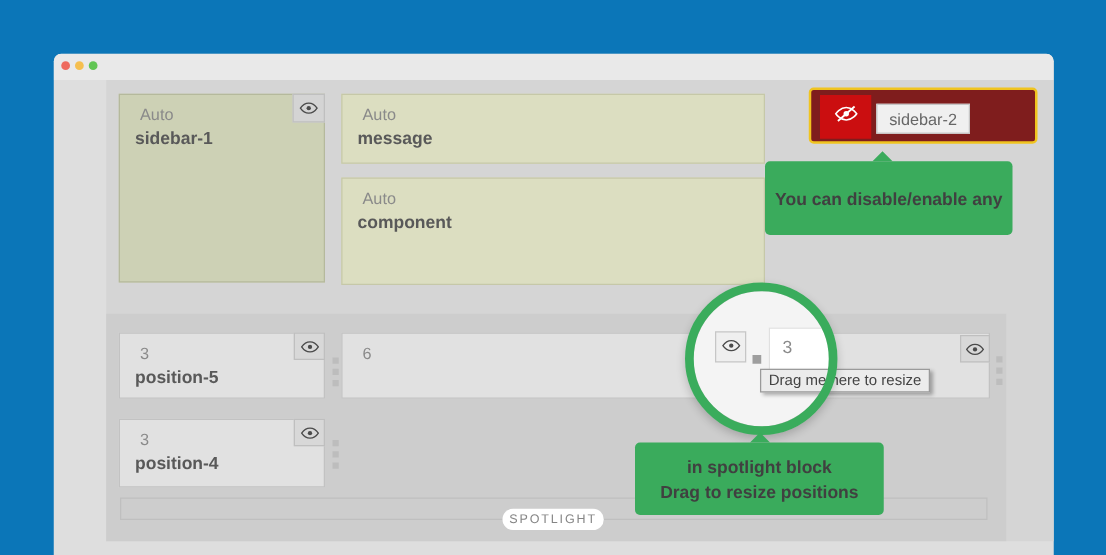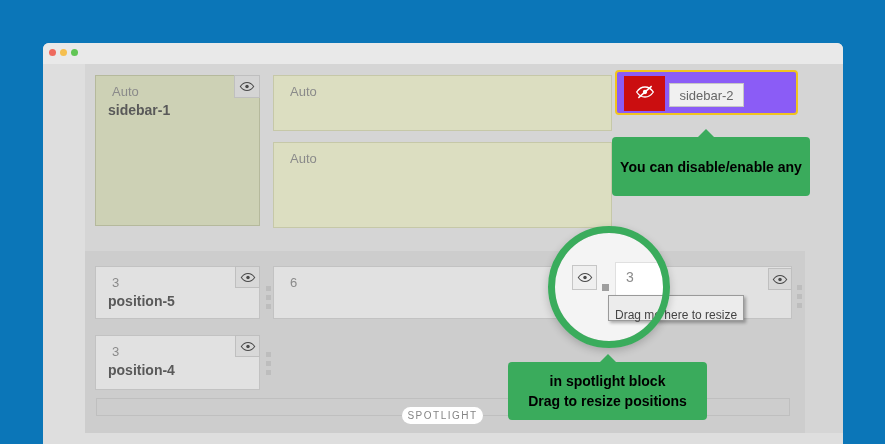"sidebar-2" .sidebar2 { background: #8b5cf6 -> #7f1d1d; left: 572px -> 604px }
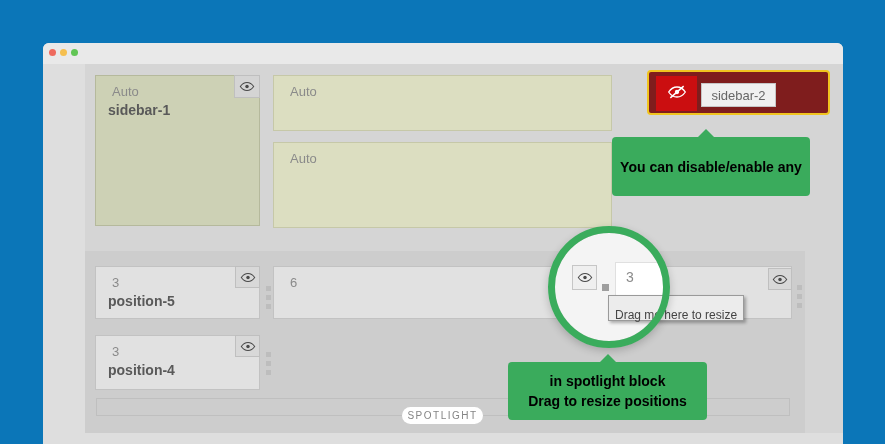"message" span.nm { html: none -> <span>message</span> }
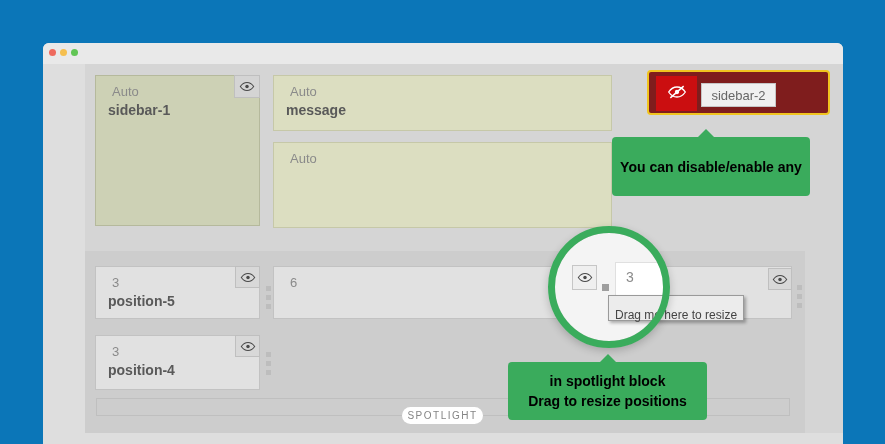"You can disable/enable any" .callout { color: #000000 -> #404040; margin-top: 8px -> none }
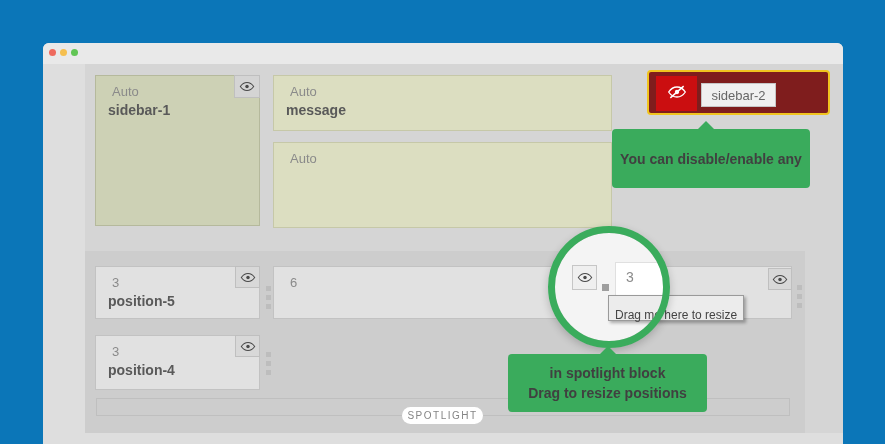"component" span.nm { html: none -> <span>component</span> }
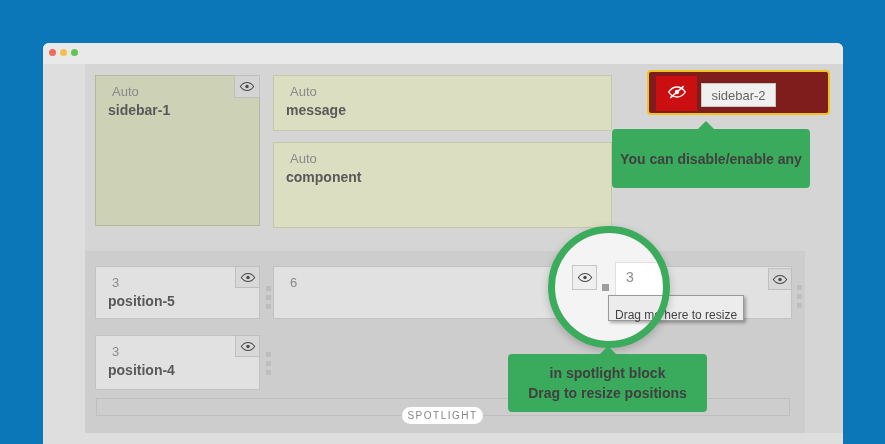"Drag me here to resize" .native-tip { padding: 12px 6px -> 1px 6px }
